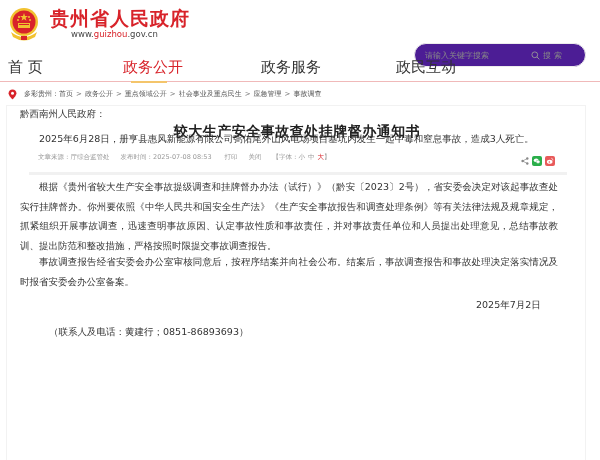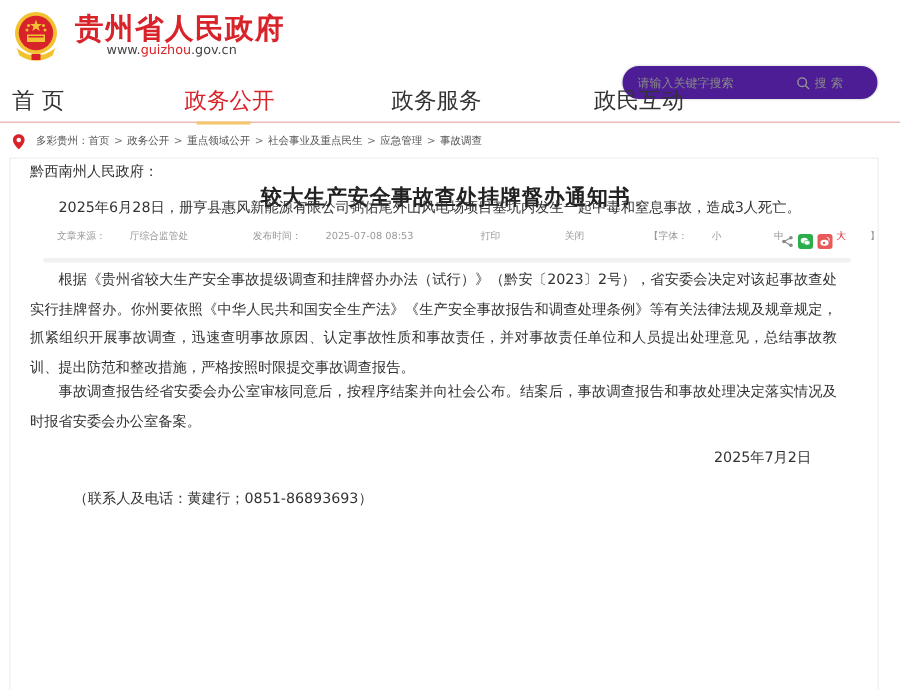"文章来源：" .meta { gap: 16px -> 0 }
